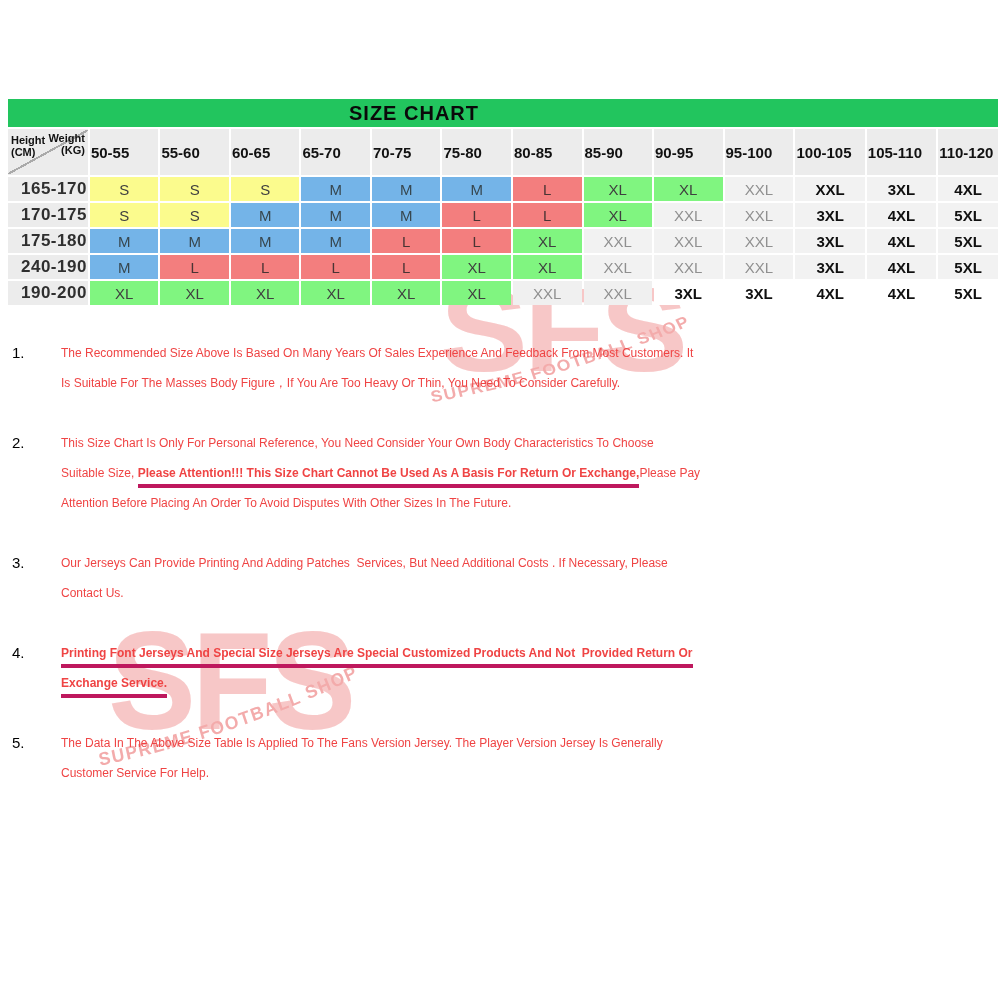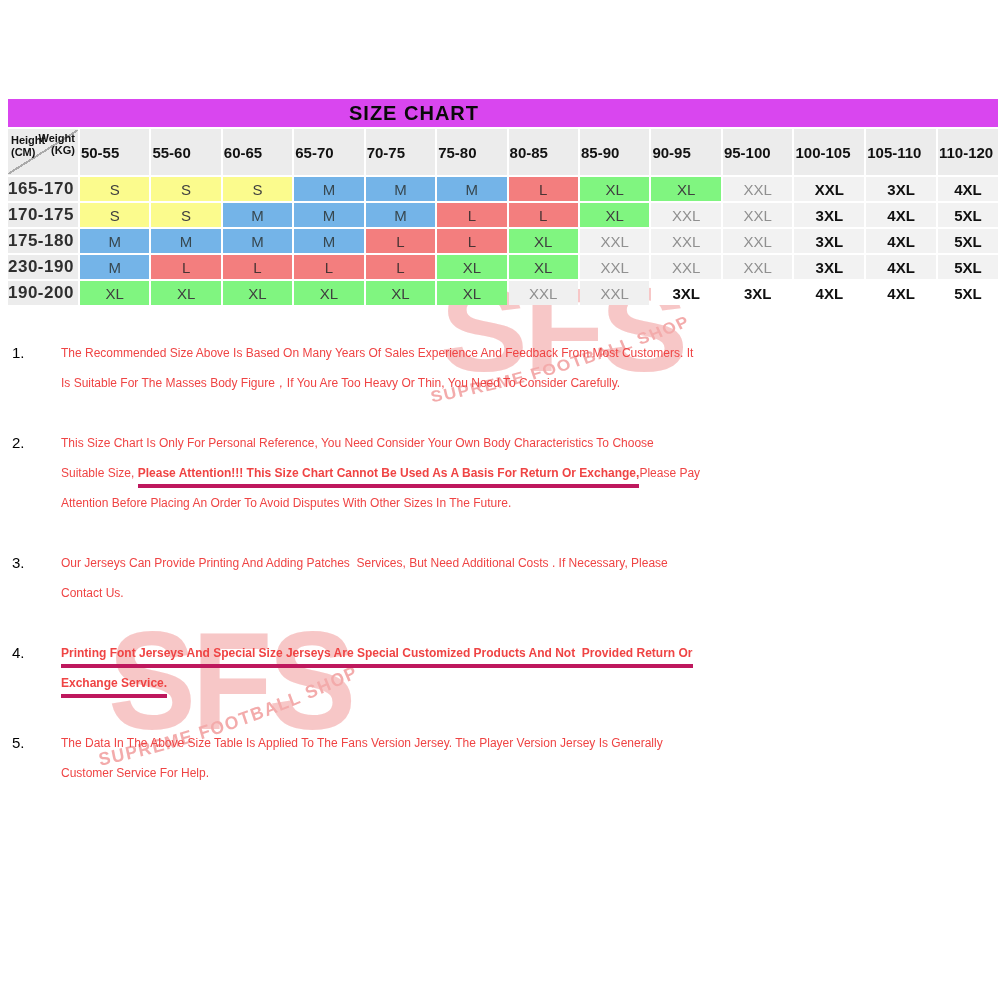"SIZE CHART" .titlebar { background: #d946ef -> #22c55e }
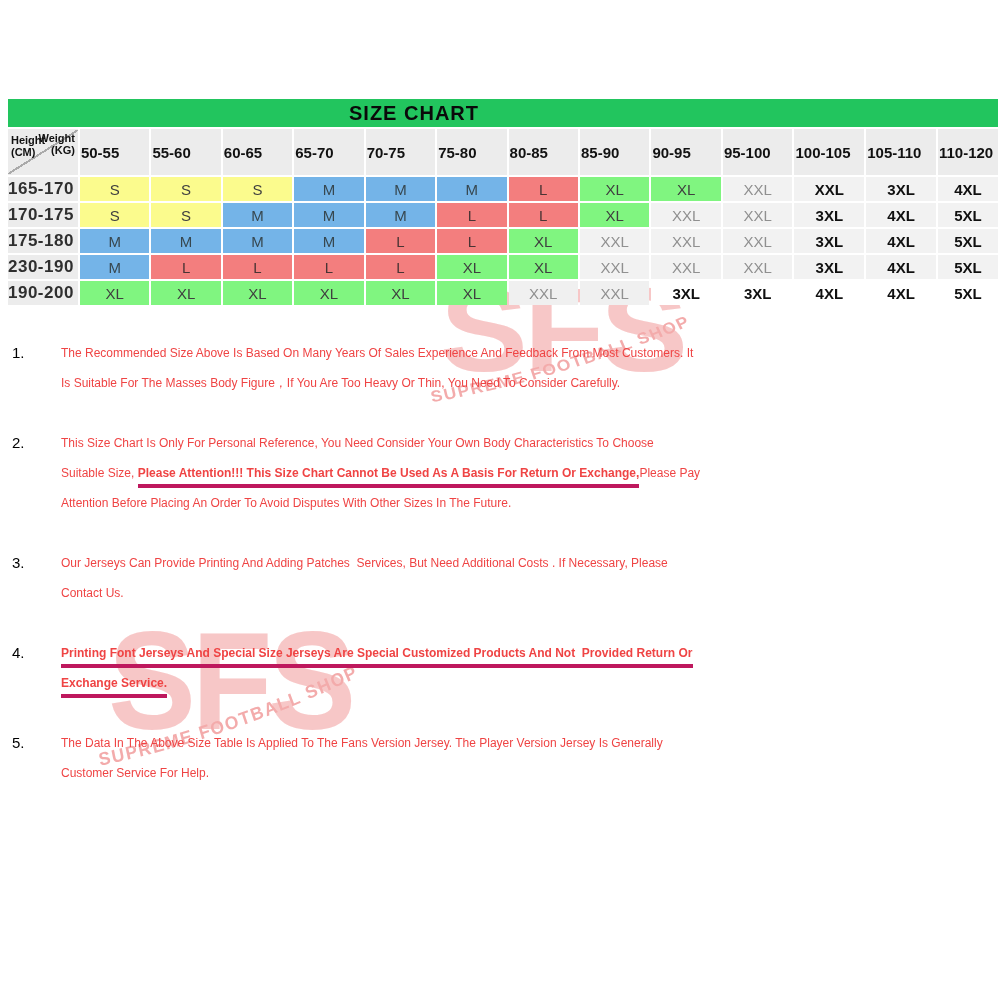"165-170" td.hl { padding-left: 0 -> 13px }
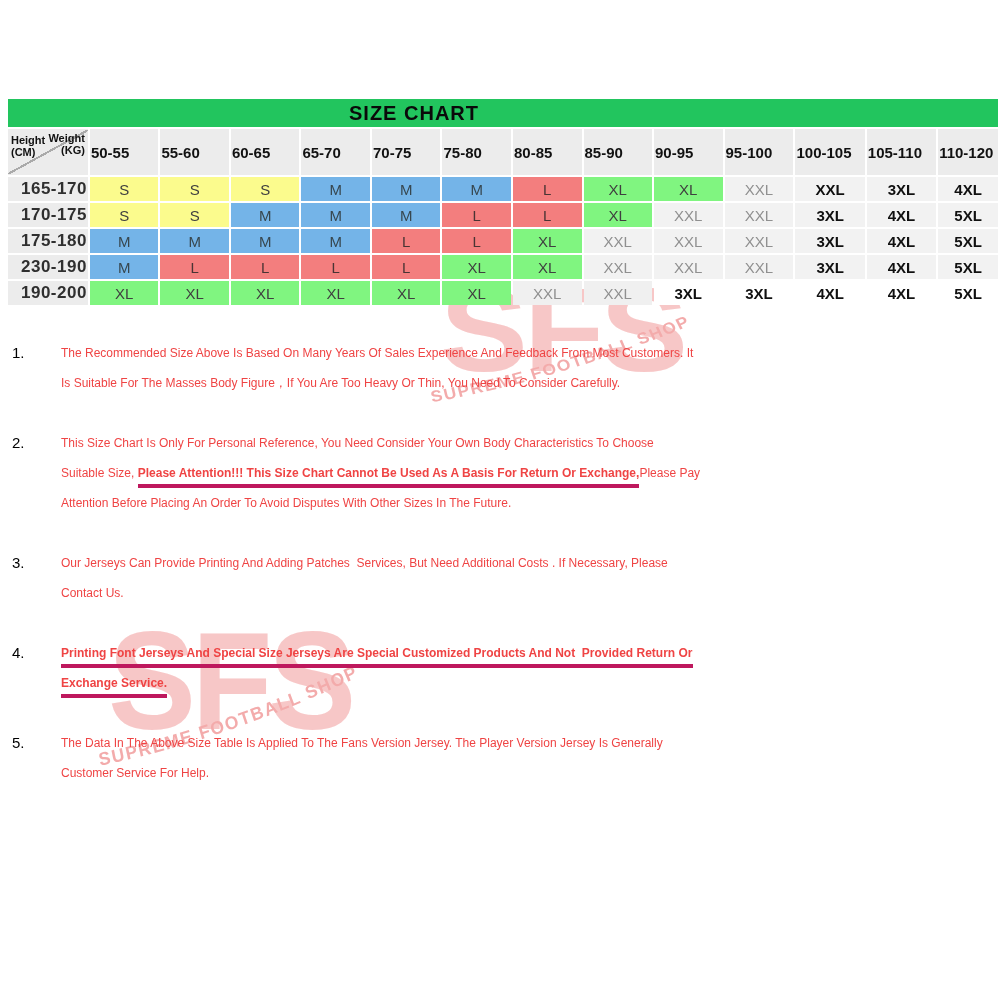"230-190" td.hl { text: 230-190 -> 240-190 }
